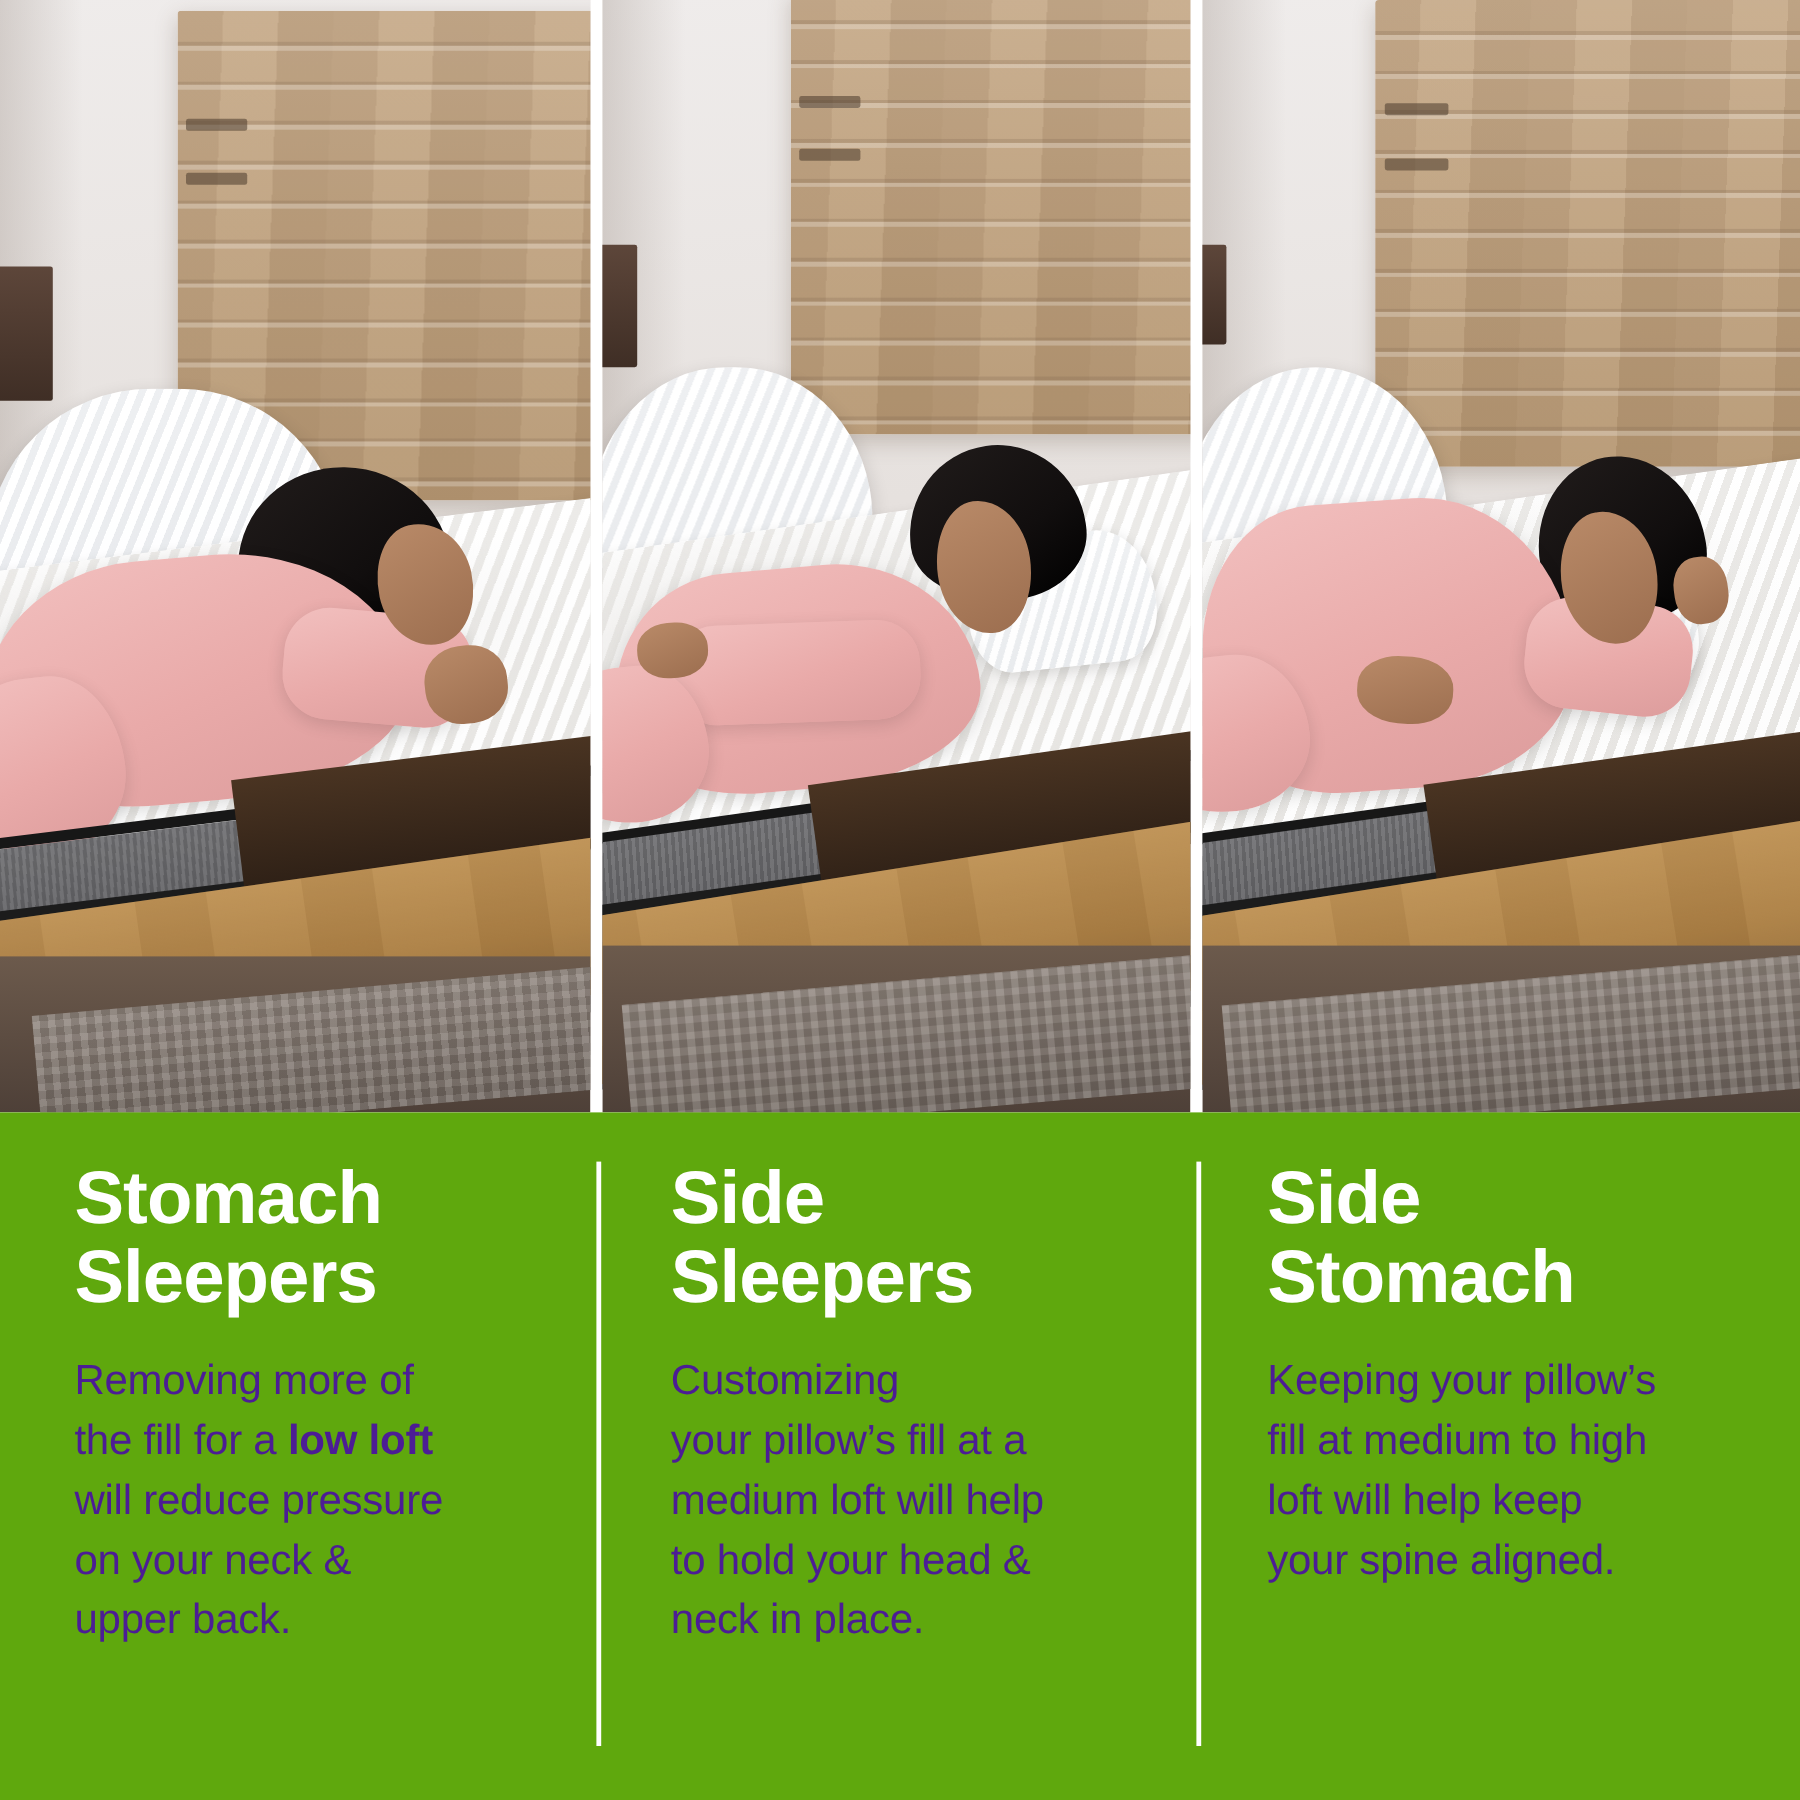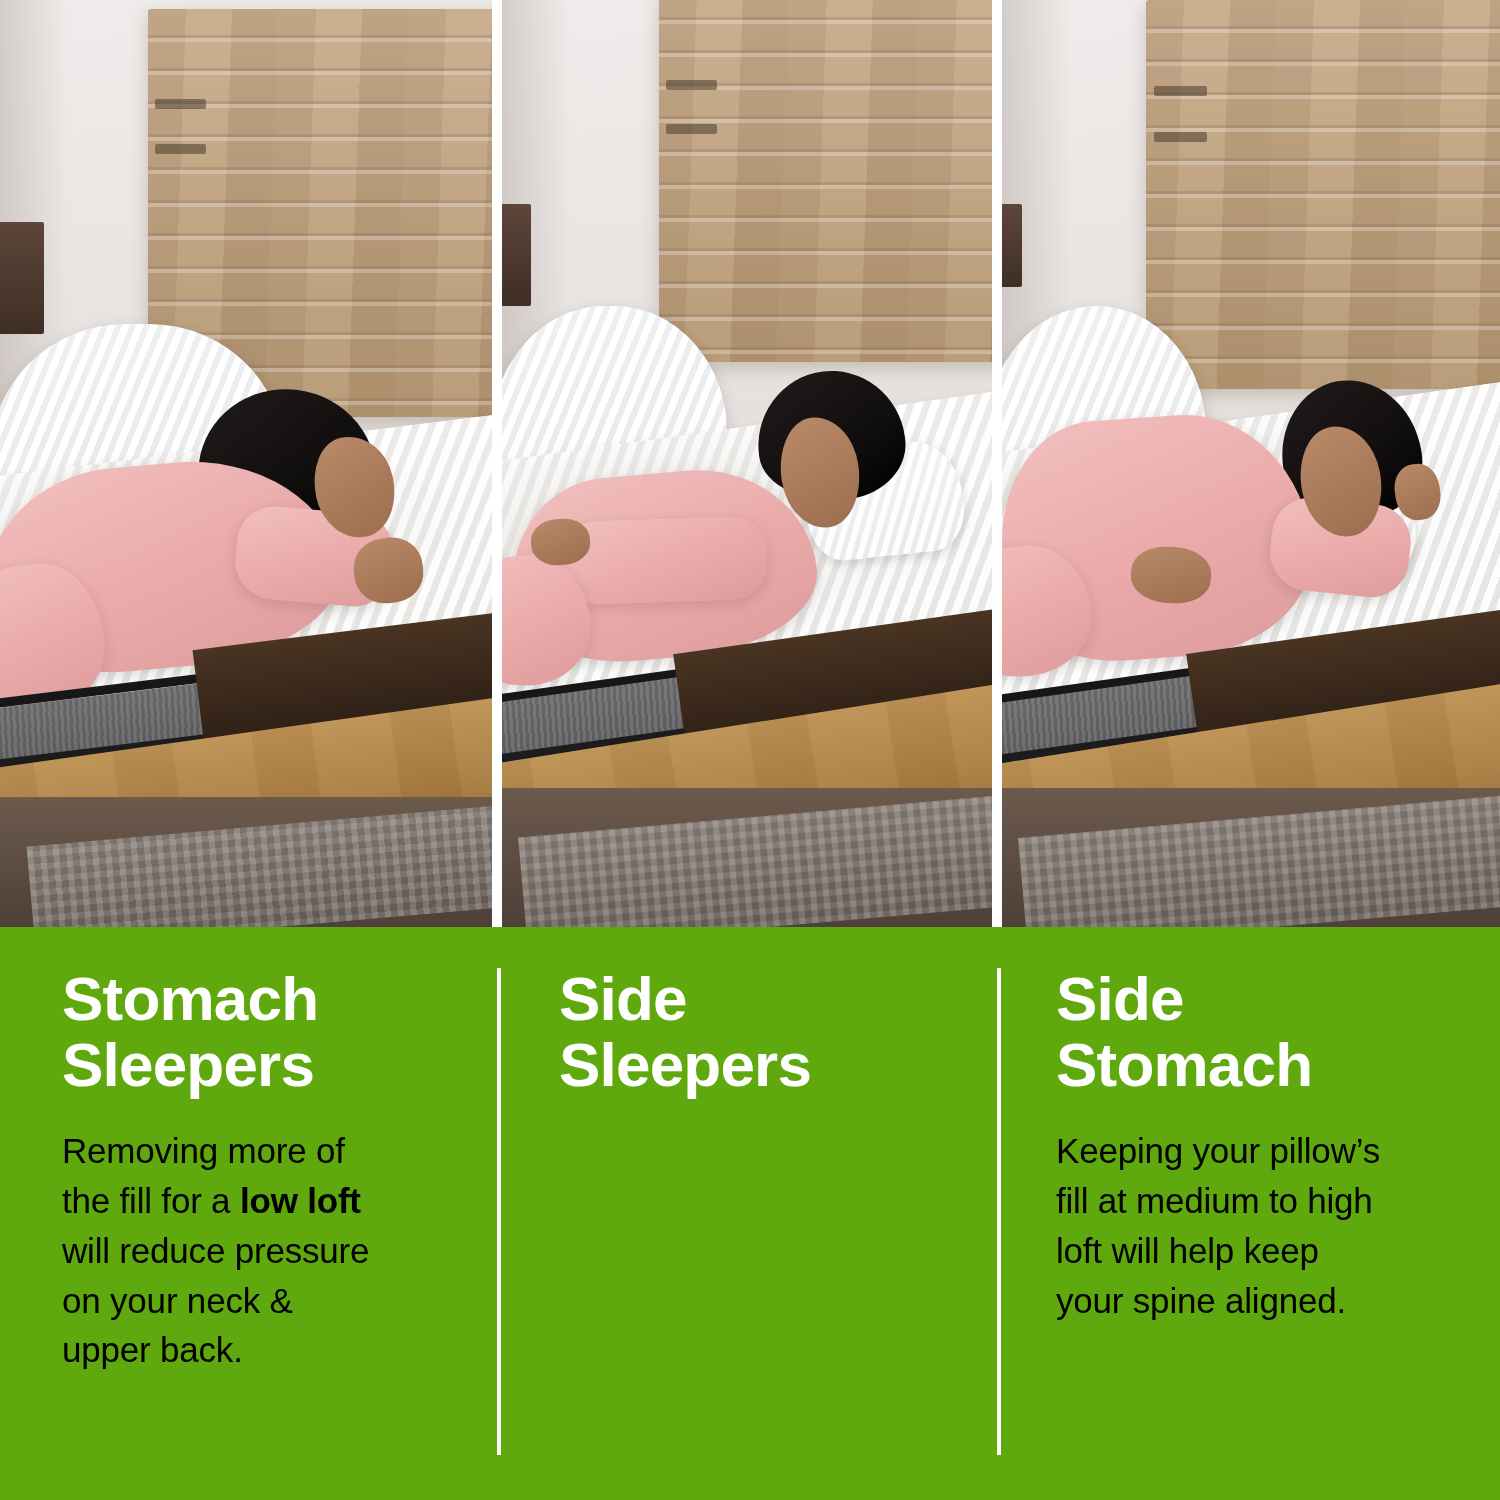"Removing more of" .col-body { color: #000000 -> #4c1d95 }
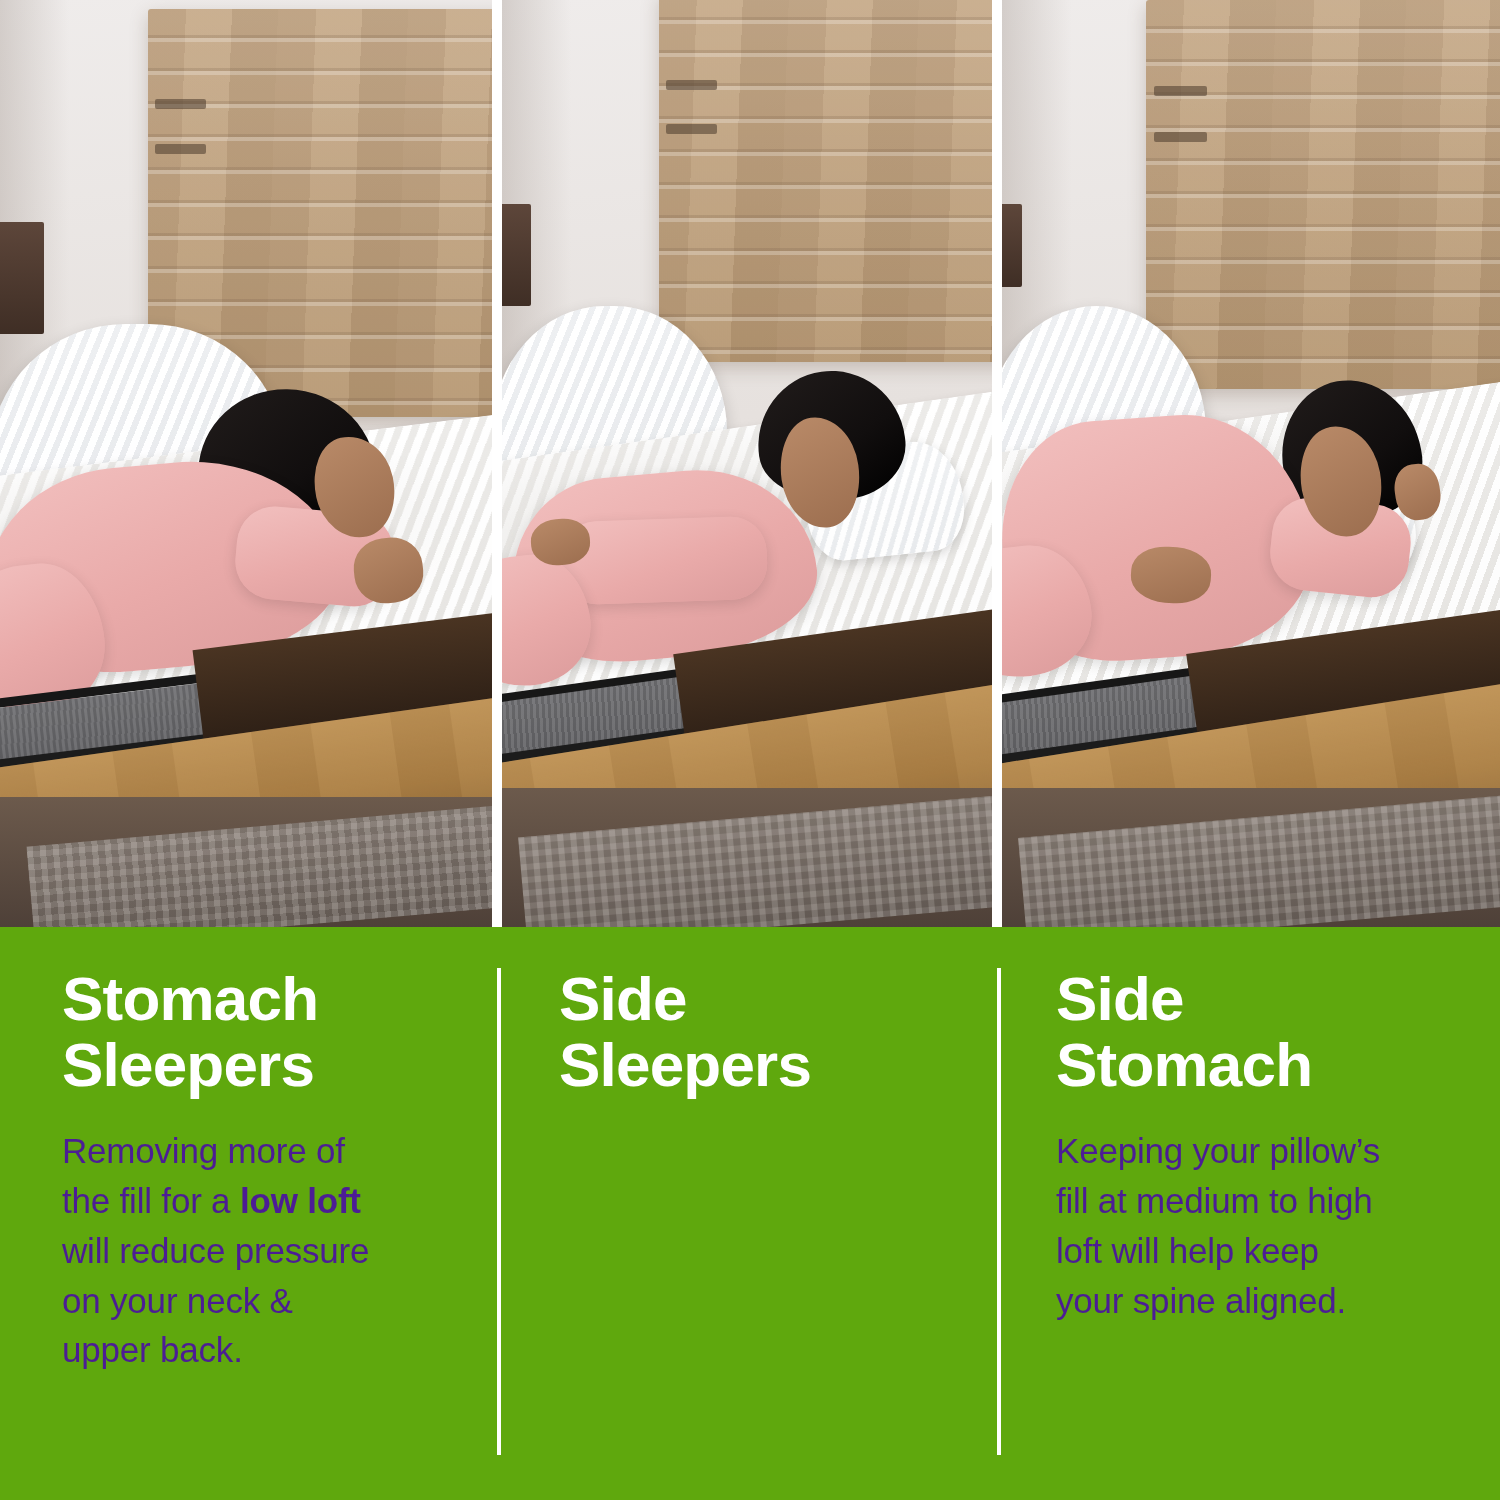"Customizing" p.col-body { html: none -> <p><span>Customizing your pillow’s fill at a medium loft will help to hold your head &amp; neck in place.</span><span></span><span></span></p> }
